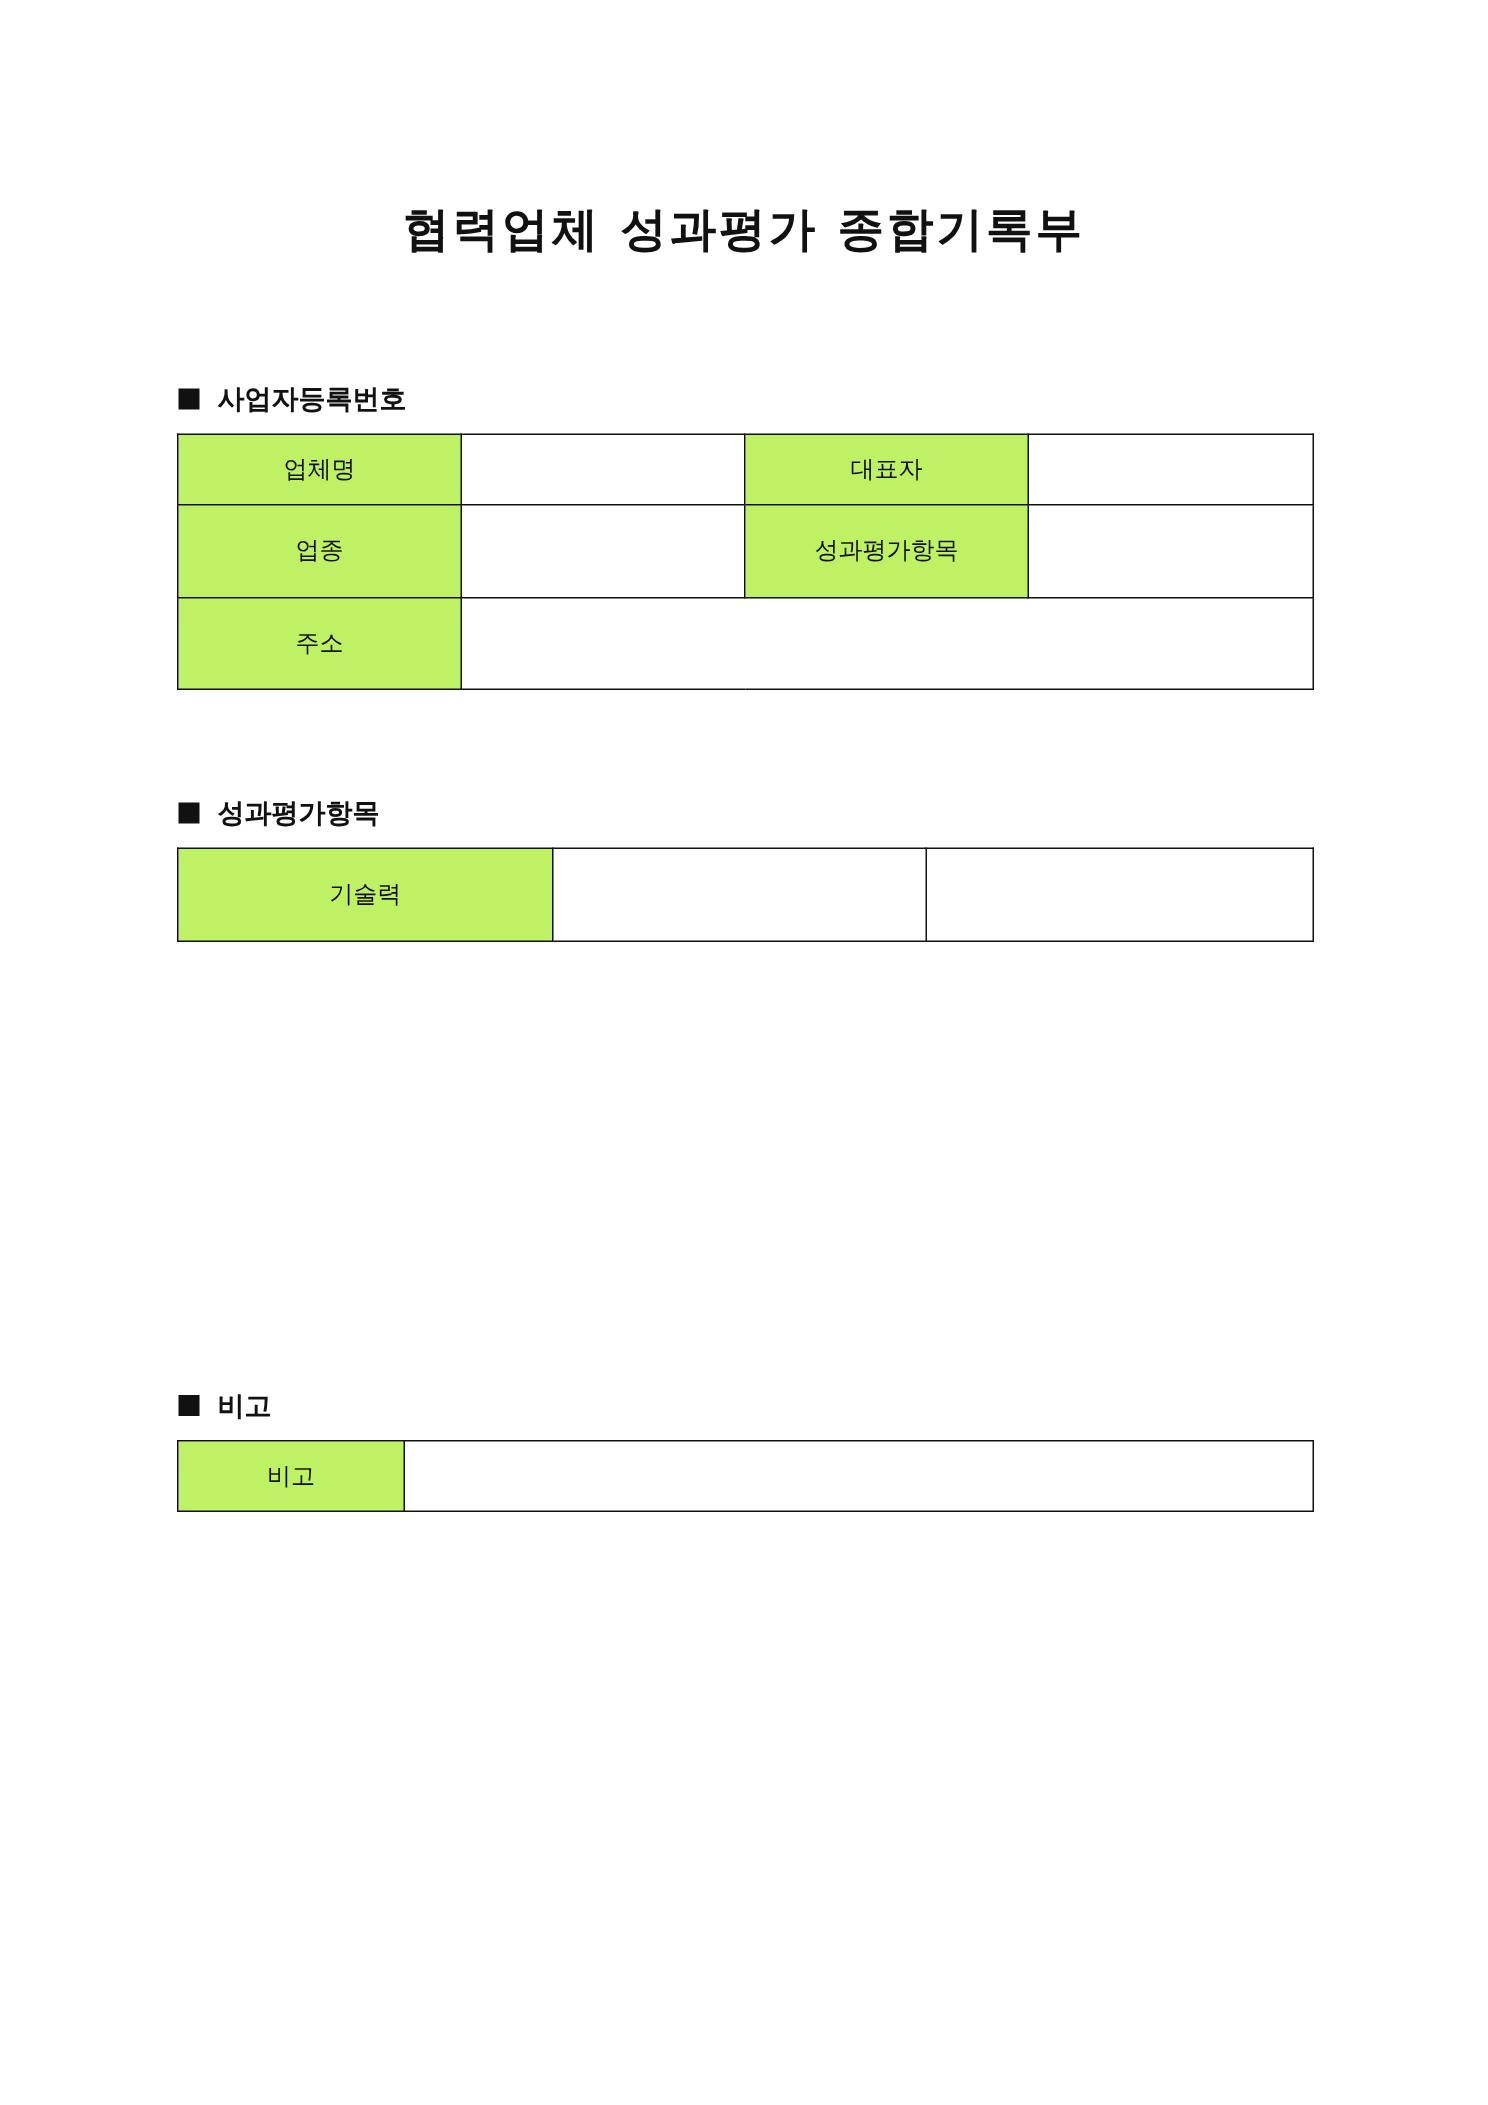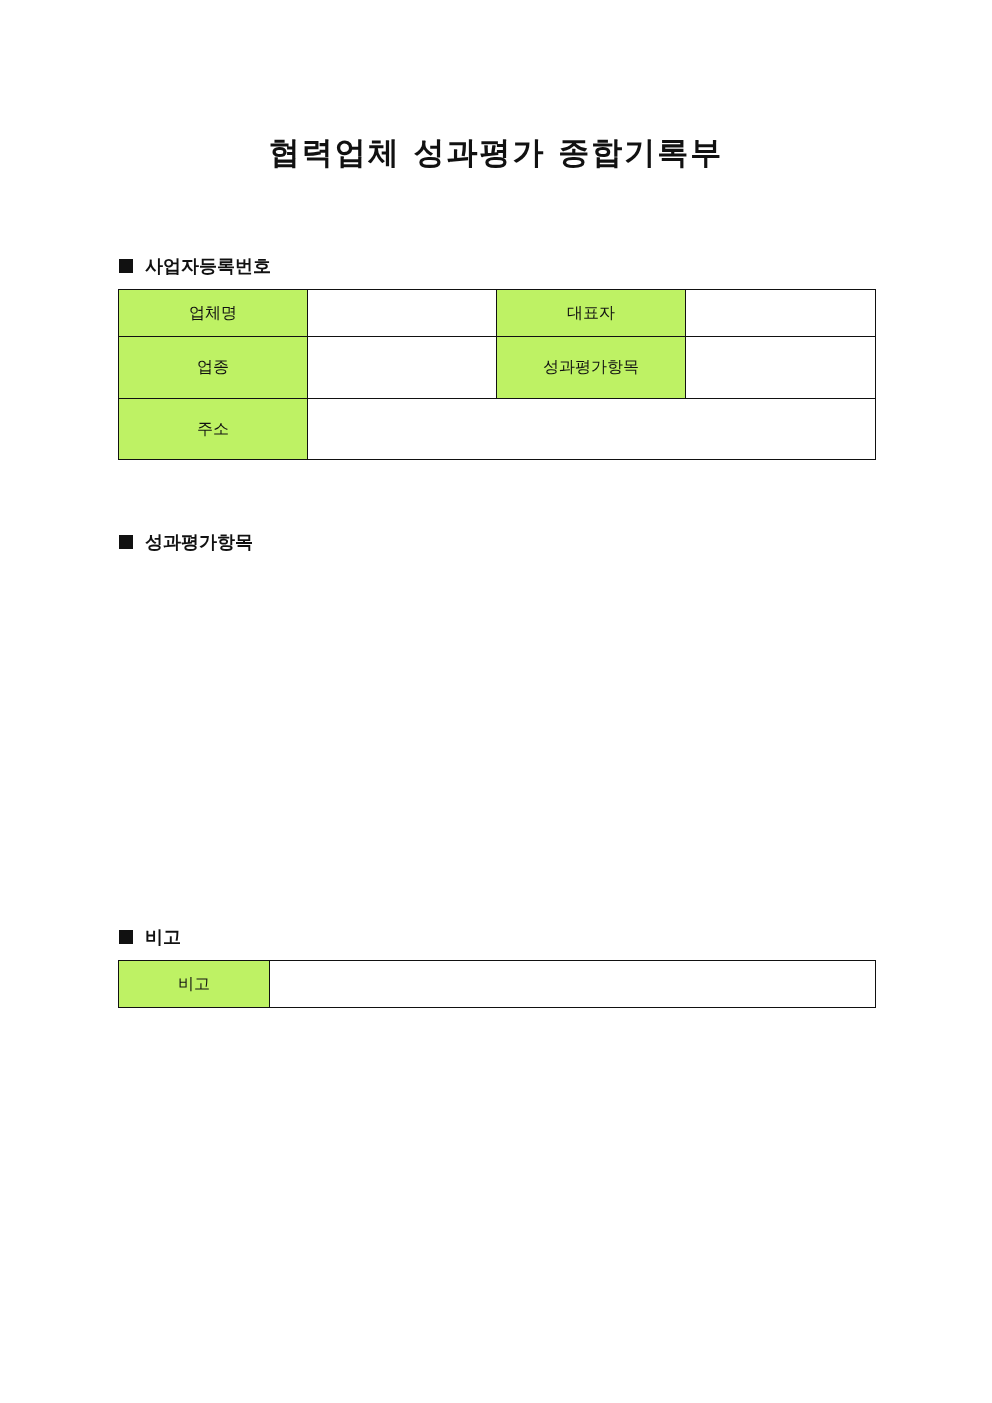"기술력" tr { html: none -> <tr> <td>기술력</td> <td></td> <td></td> </tr> }
